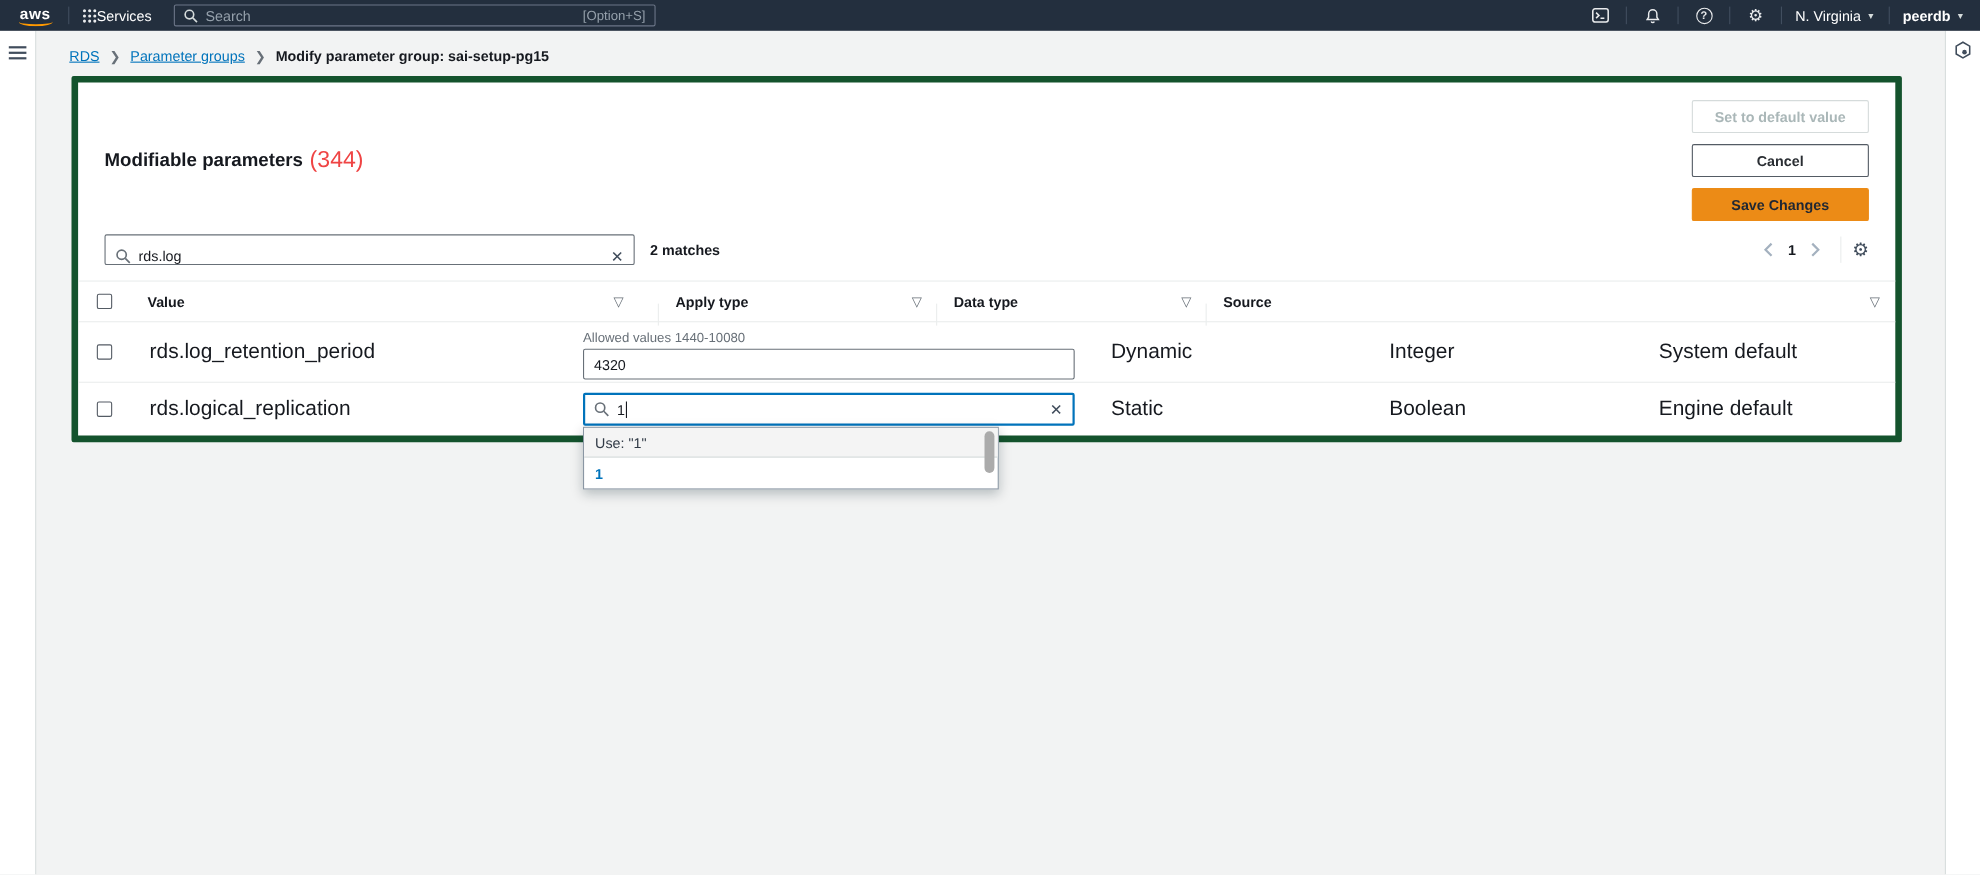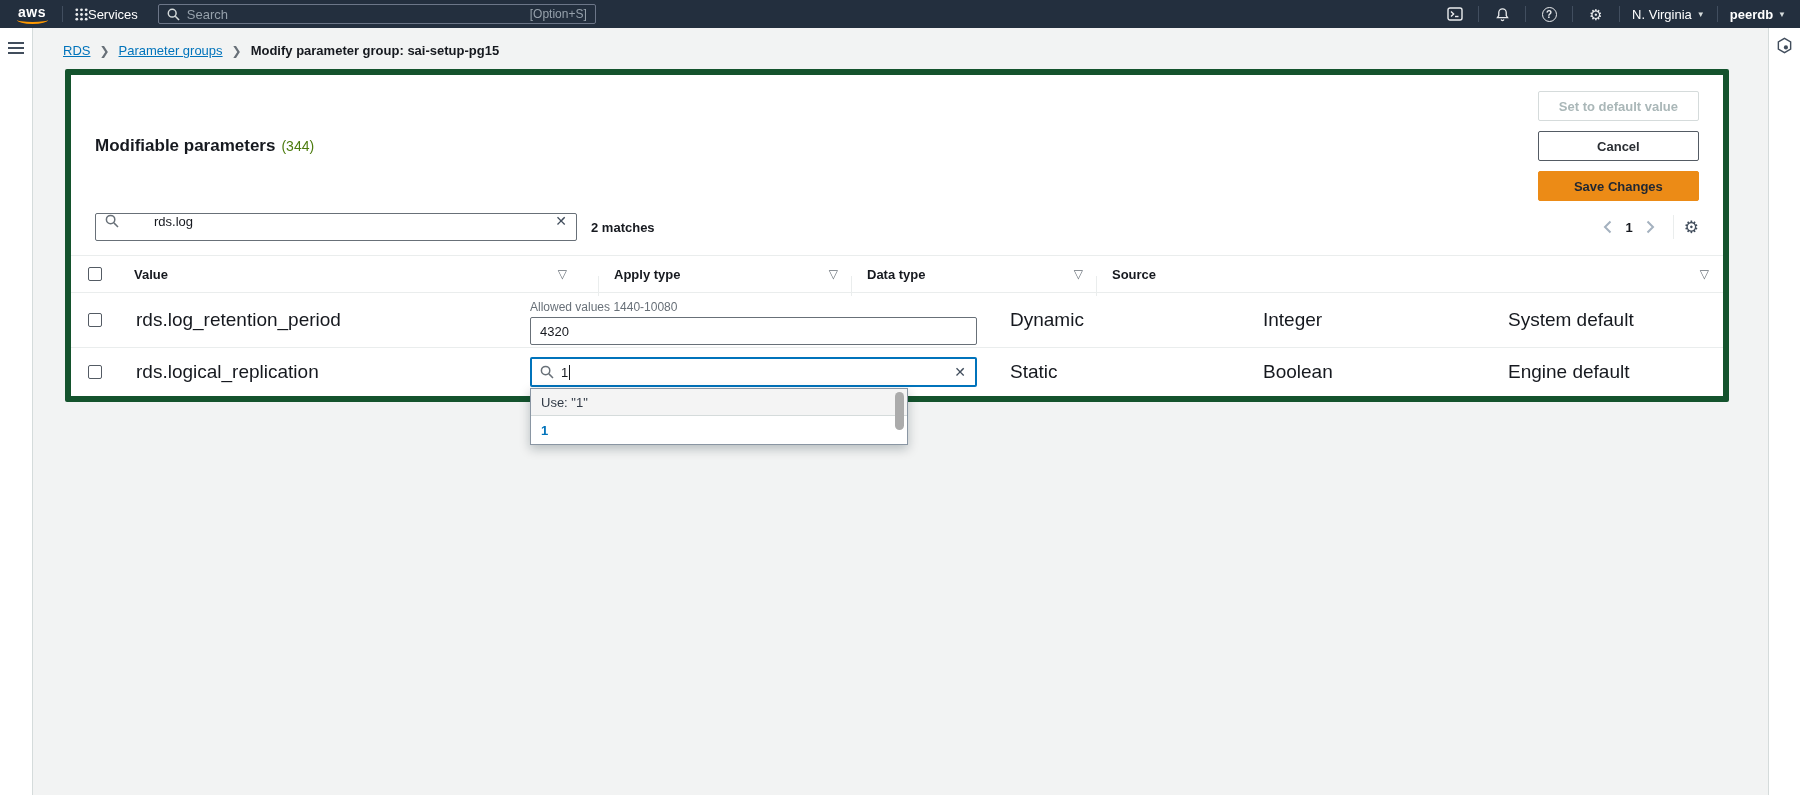"(344)" .card-count { color: #4d7c0f -> #ef4444; font-size: 14px -> 21px }
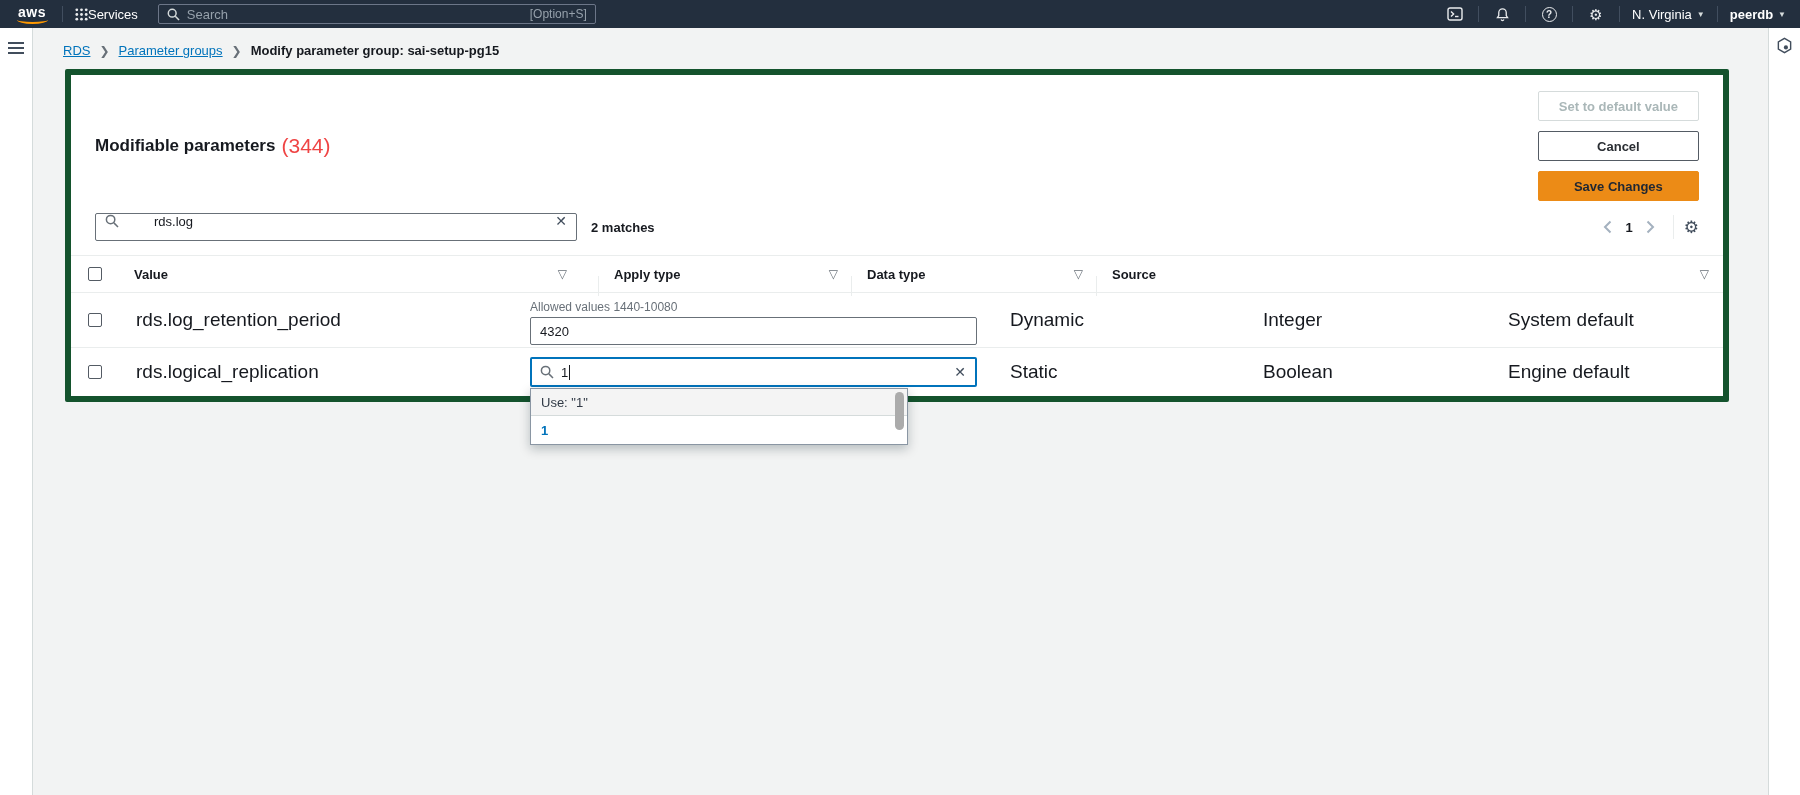"rds.log" .search-input { align-items: flex-start -> flex-end; gap: 28px -> none }
